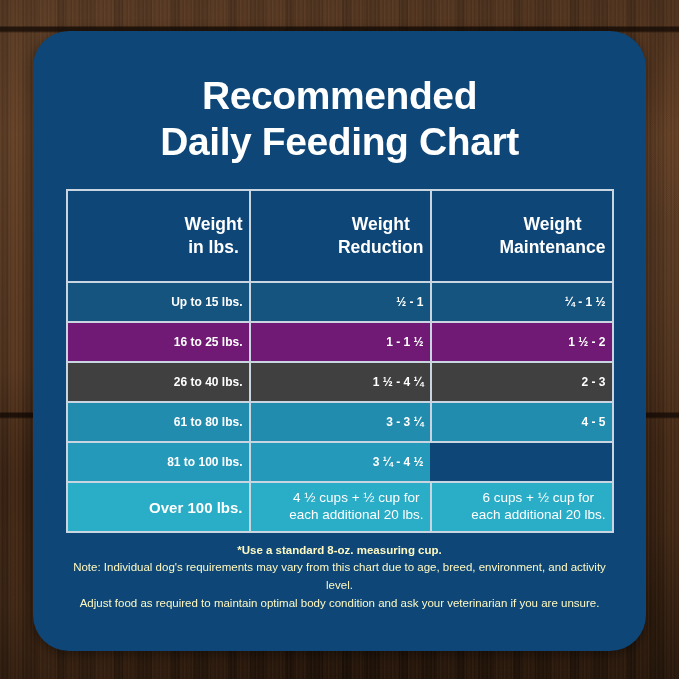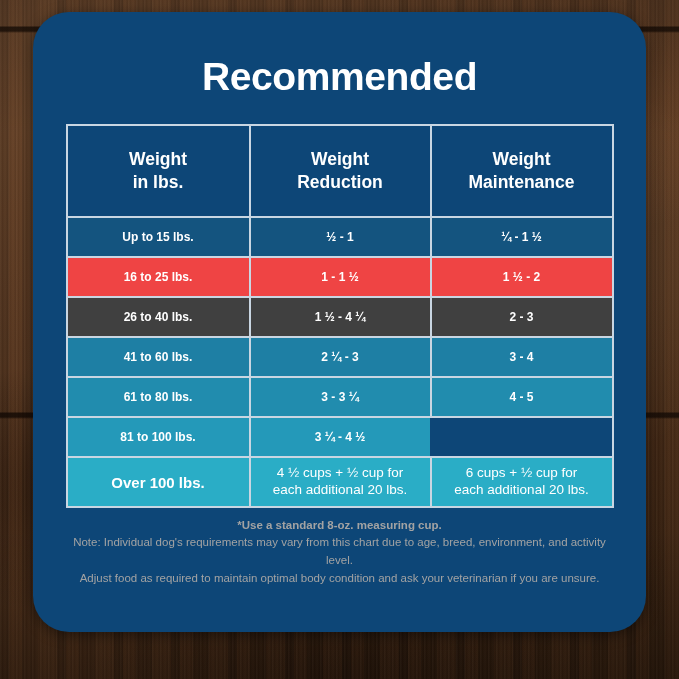"Recommended" #card { top: 12px -> 31px }
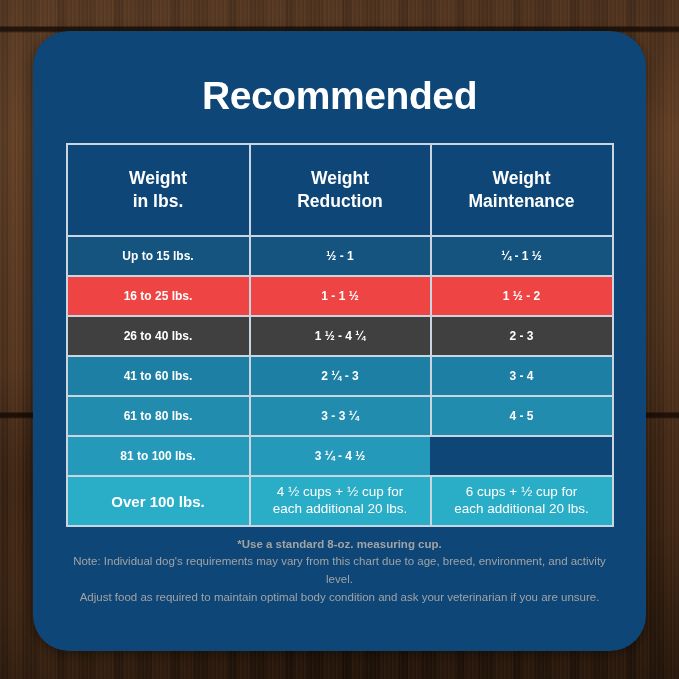"Daily Feeding Chart" span.t-line { html: none -> <span>Daily Feeding Chart</span> }
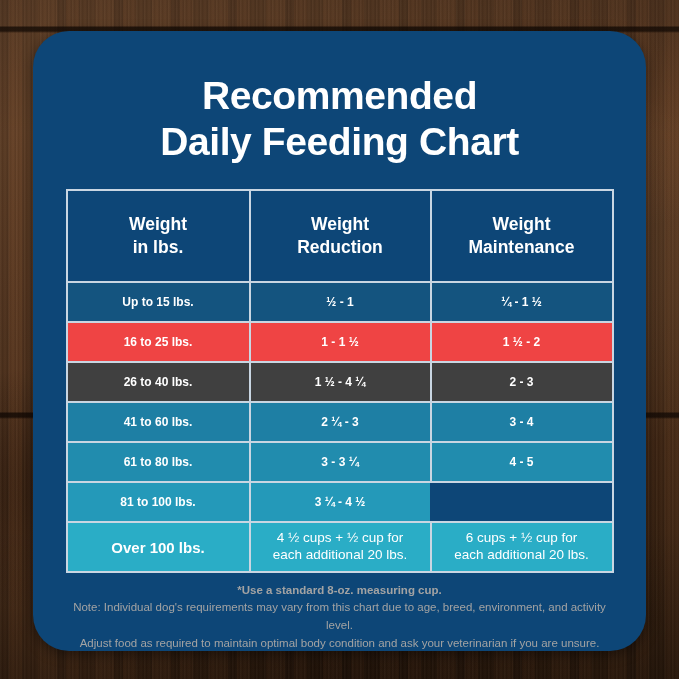"Weight" .tcell { justify-content: center -> flex-end }
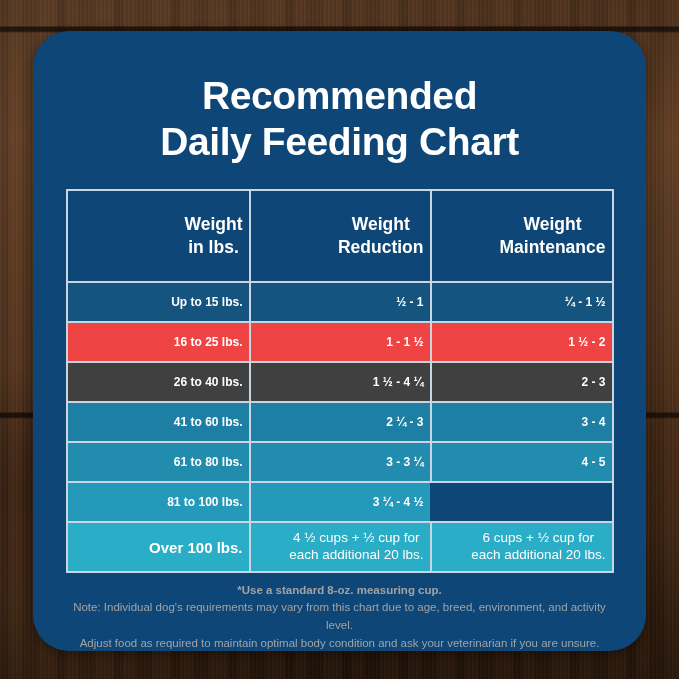"16 to 25 lbs." .drow.r1 .tcell { background: #ef4444 -> #701a75 }
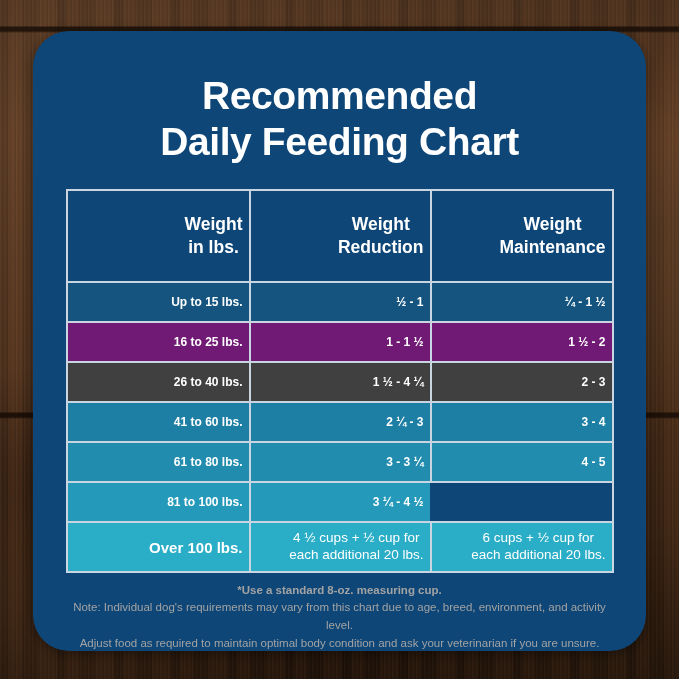"41 to 60 lbs." div.trow { html: <div> <div>41 to 60 lbs.</div> <div>2 ¼ - 3</div> <div>3 - 4</div> </div> -> none }
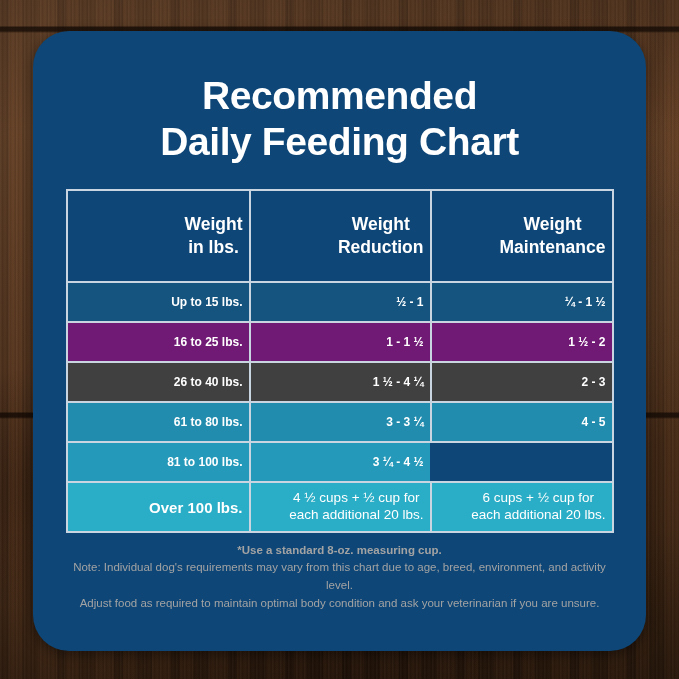"*Use a standard 8-oz. measuring" #notes { color: #a3a3a3 -> #fef9c3 }
